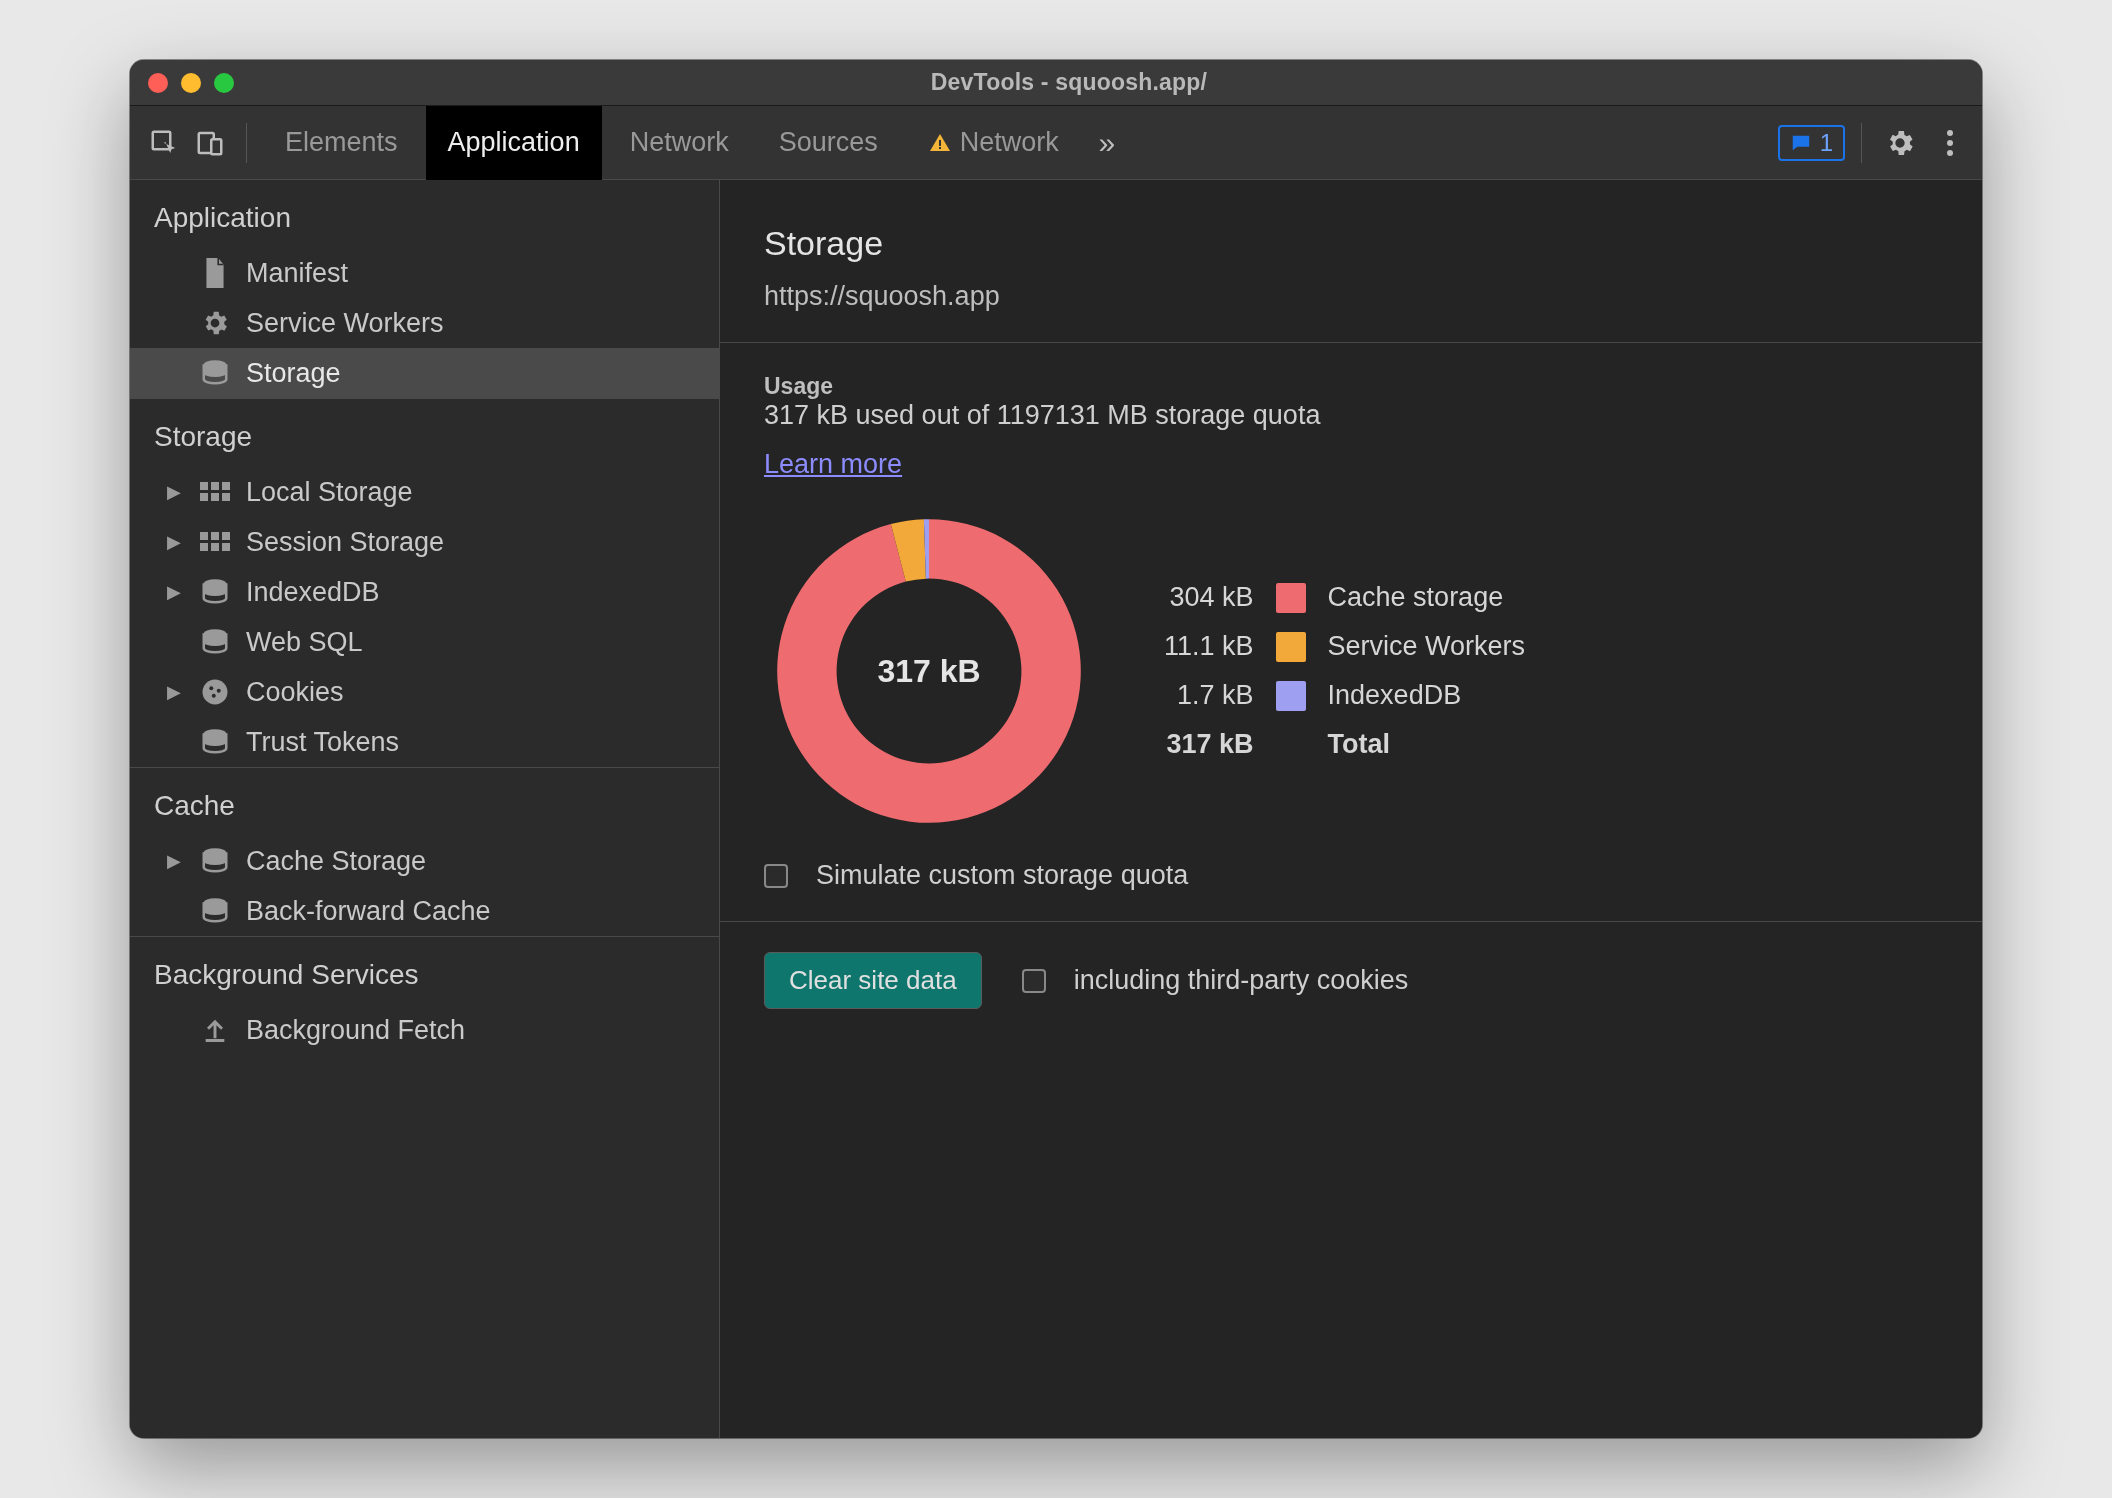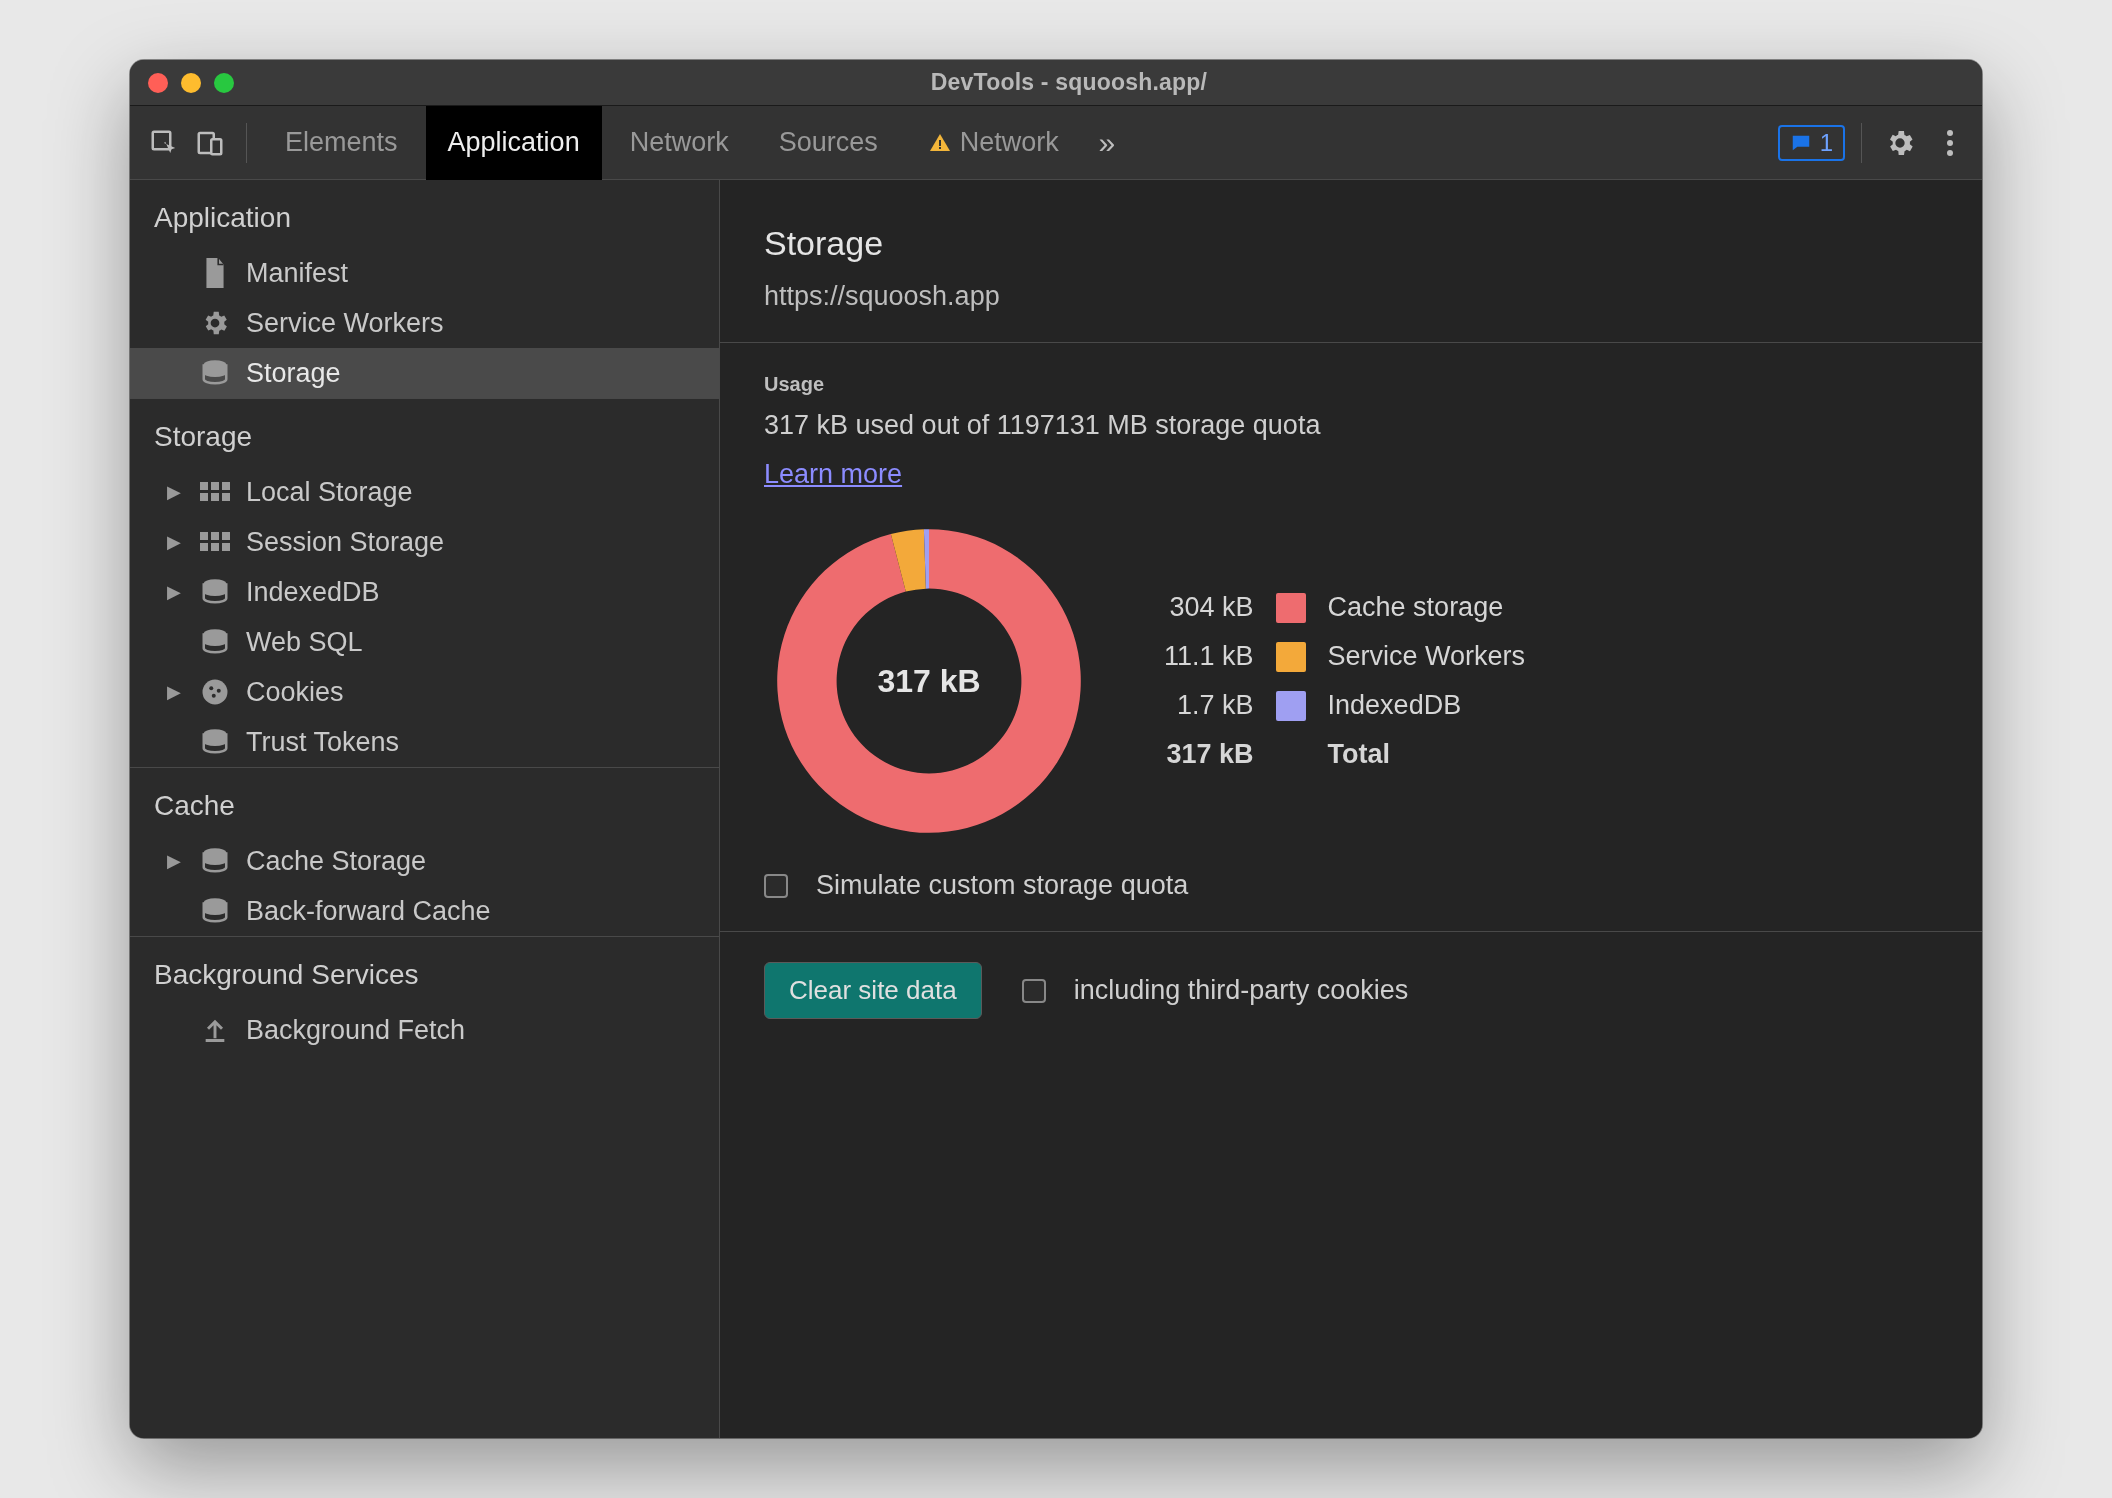"Usage" .m-h2 { font-size: 20px -> 23px; margin-bottom: 14px -> none }
